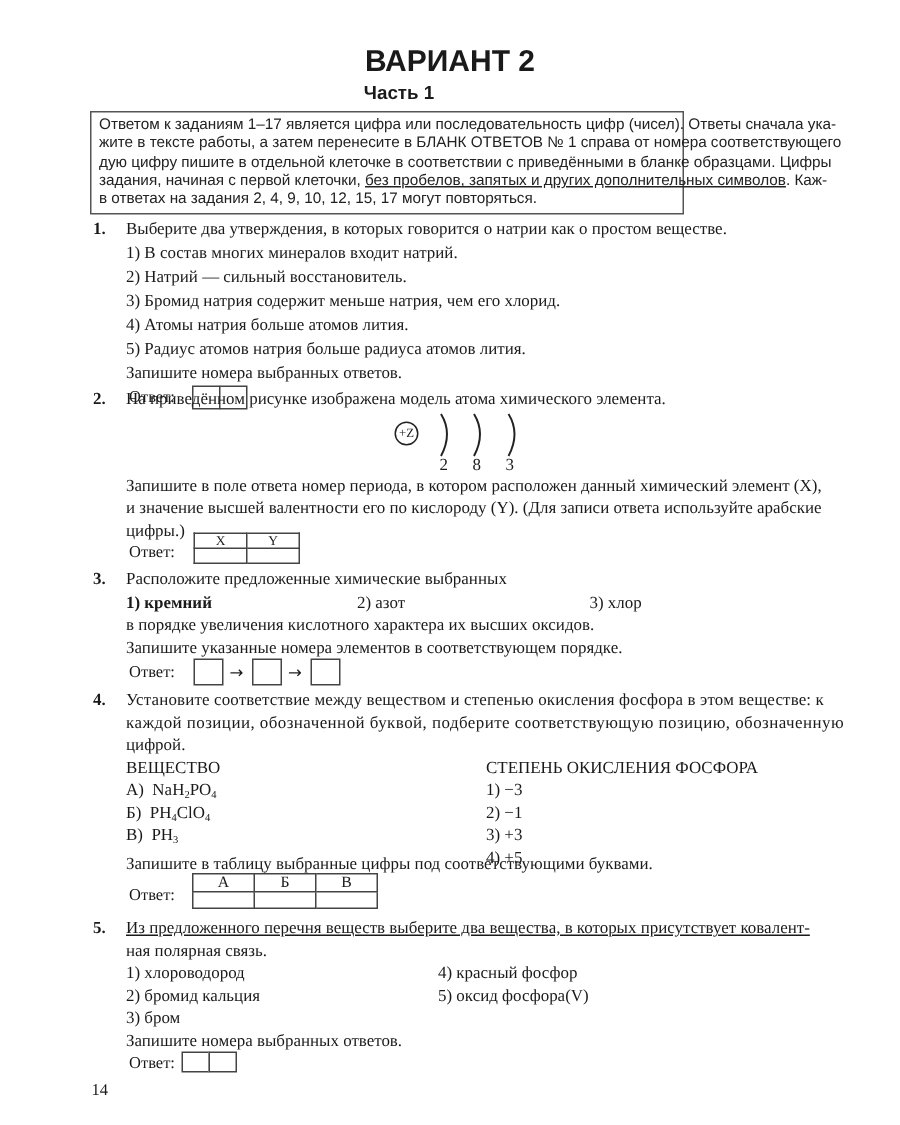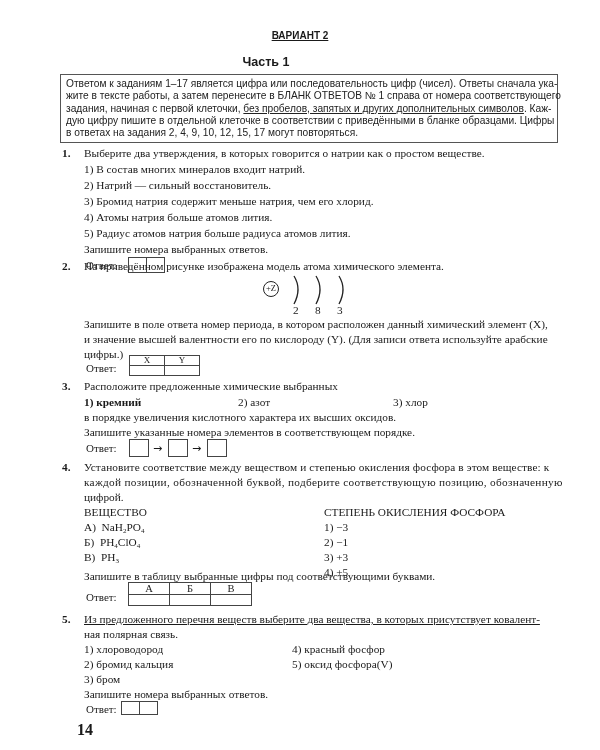"ВАРИАНТ 2" .variant-title { font-size: 10px -> 20px; text-decoration: underline -> none }
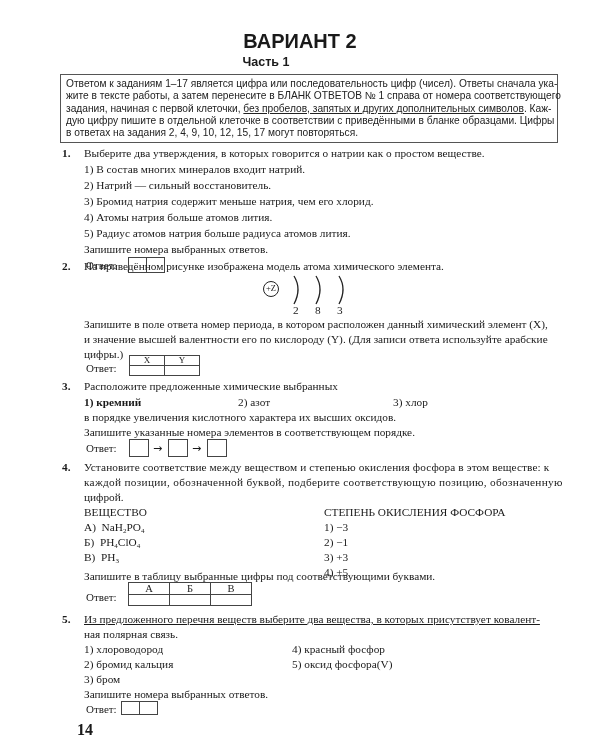"Ответом к заданиям 1–17 является" .instr-box { width: 498px -> 396px }
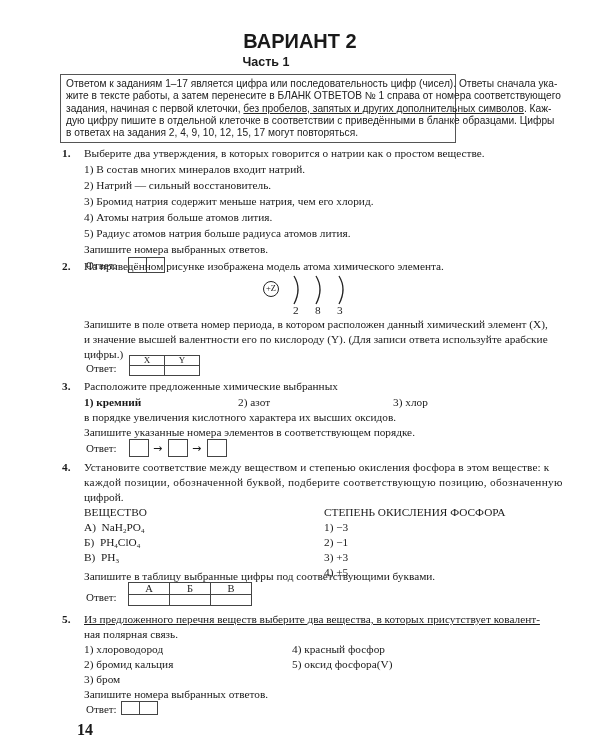"задания, начиная с первой клеточки," span.line { order: before "дую цифру пишите в отдельной" -> after "дую цифру пишите в отдельной" }
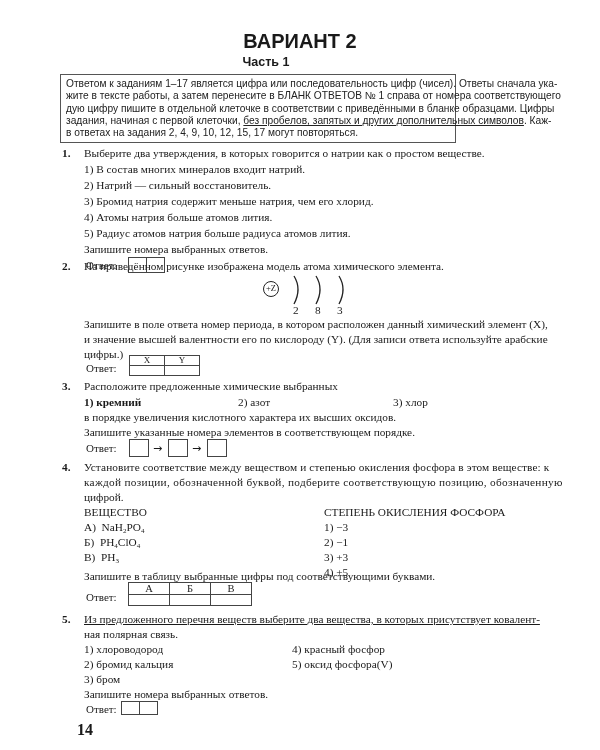"14" .page-num { font-size: 16px -> 11px; font-weight: bold -> normal; margin-left: 16px -> none }
